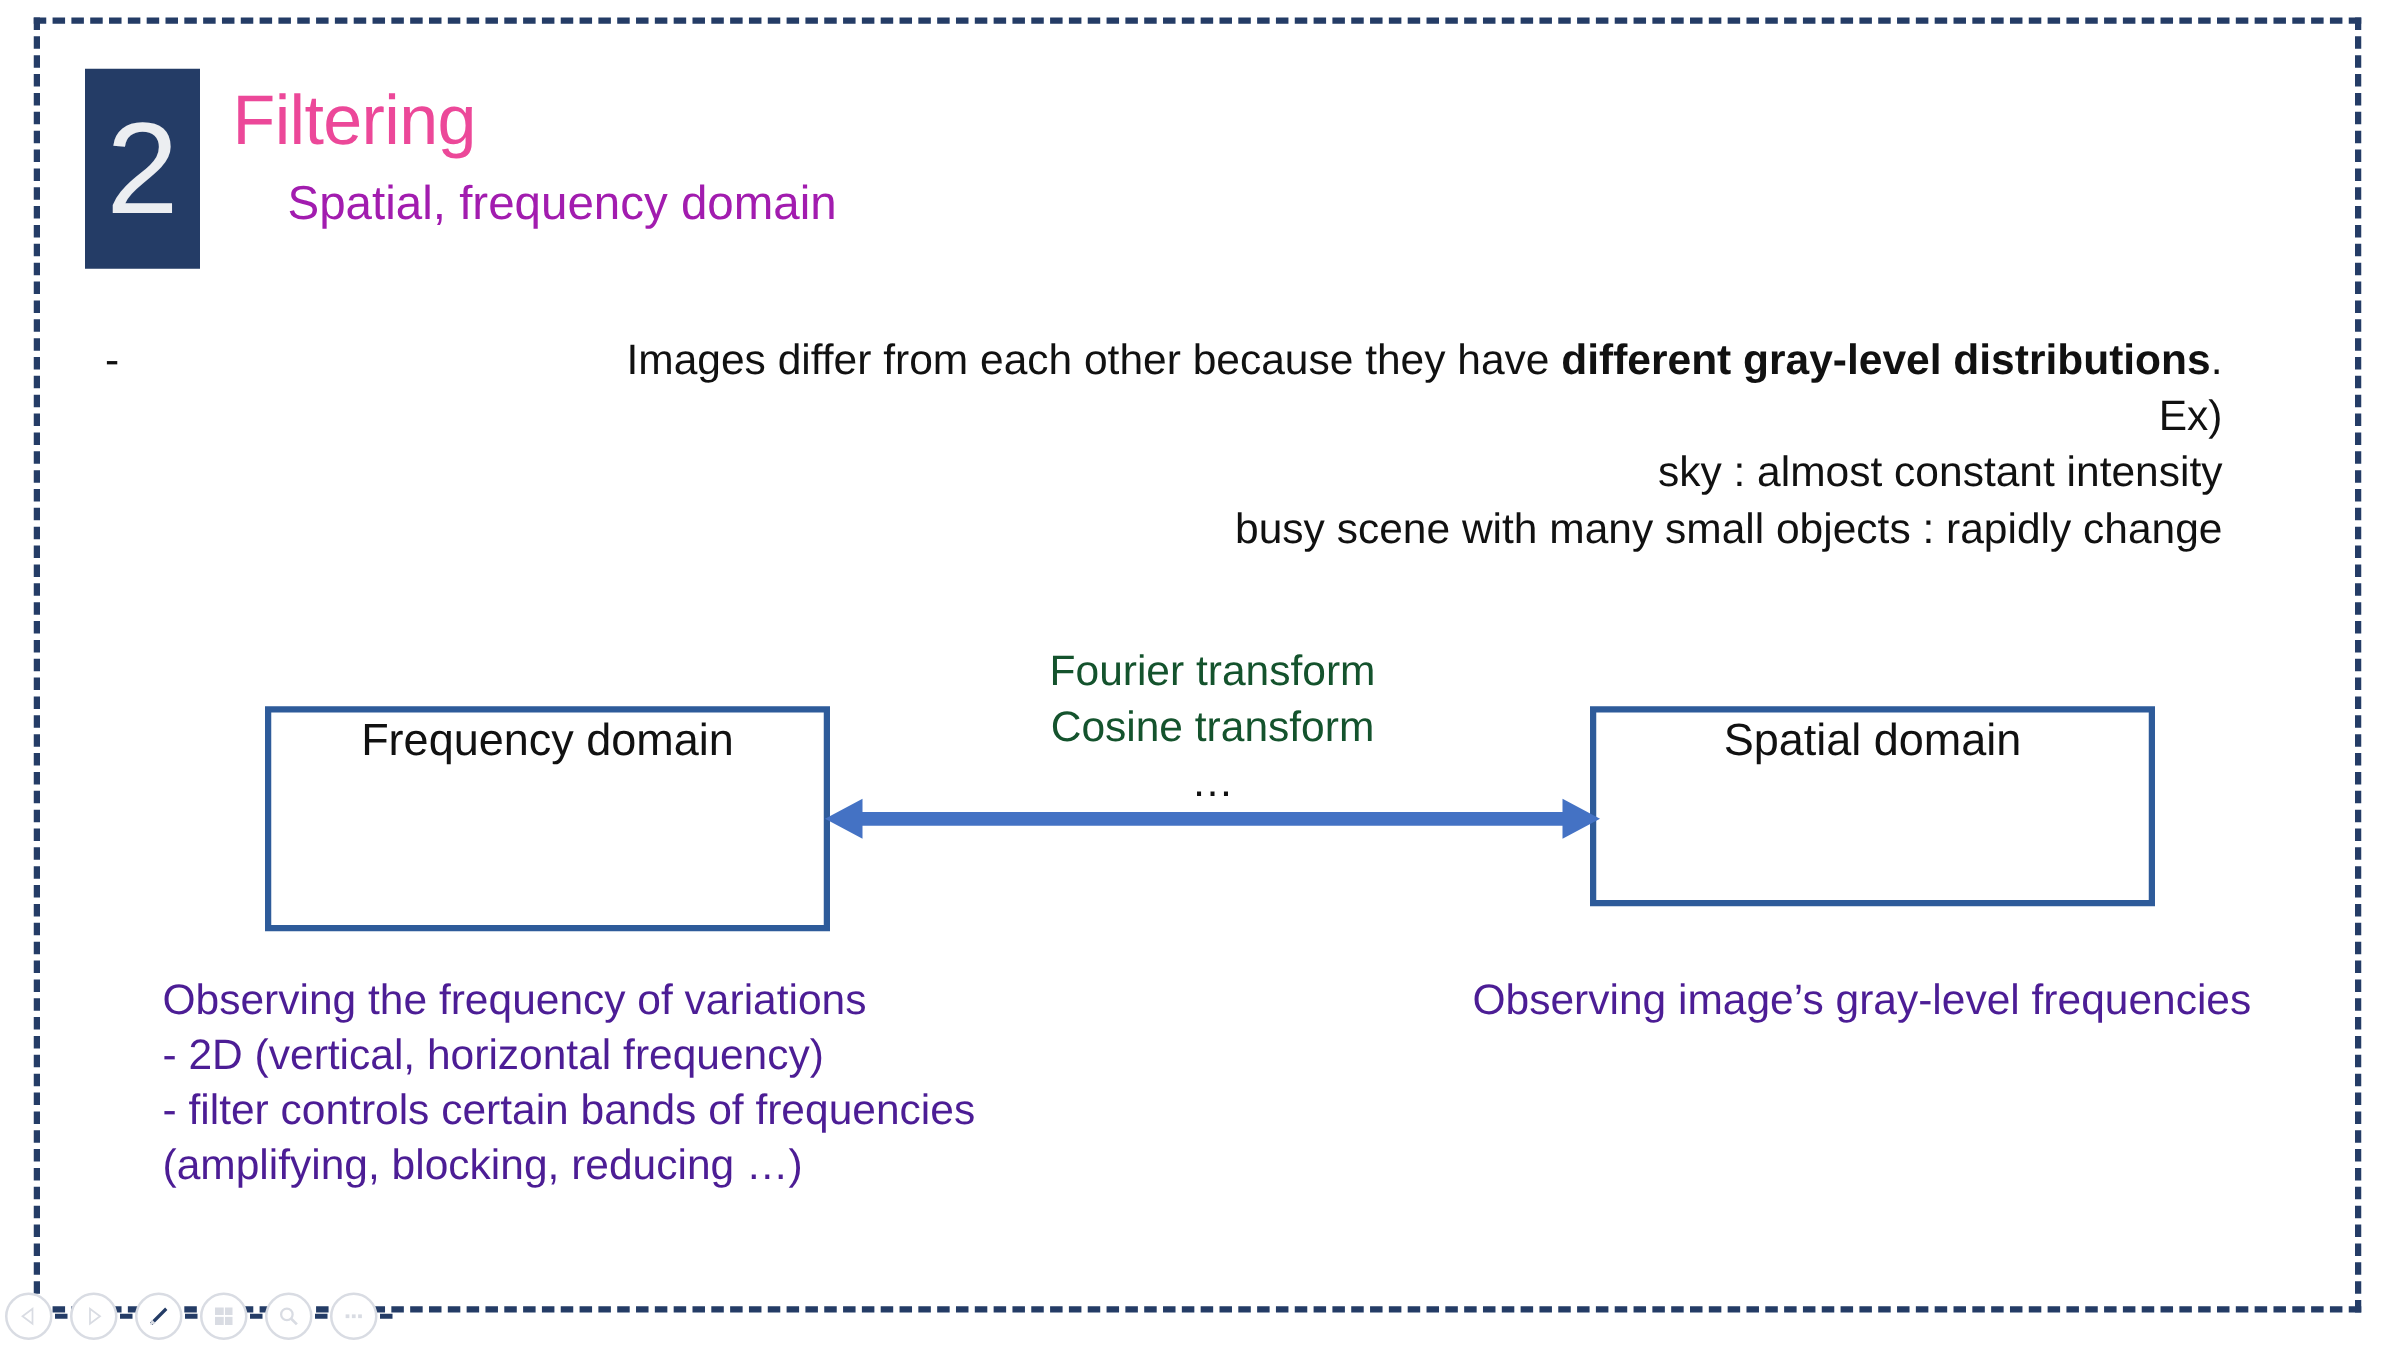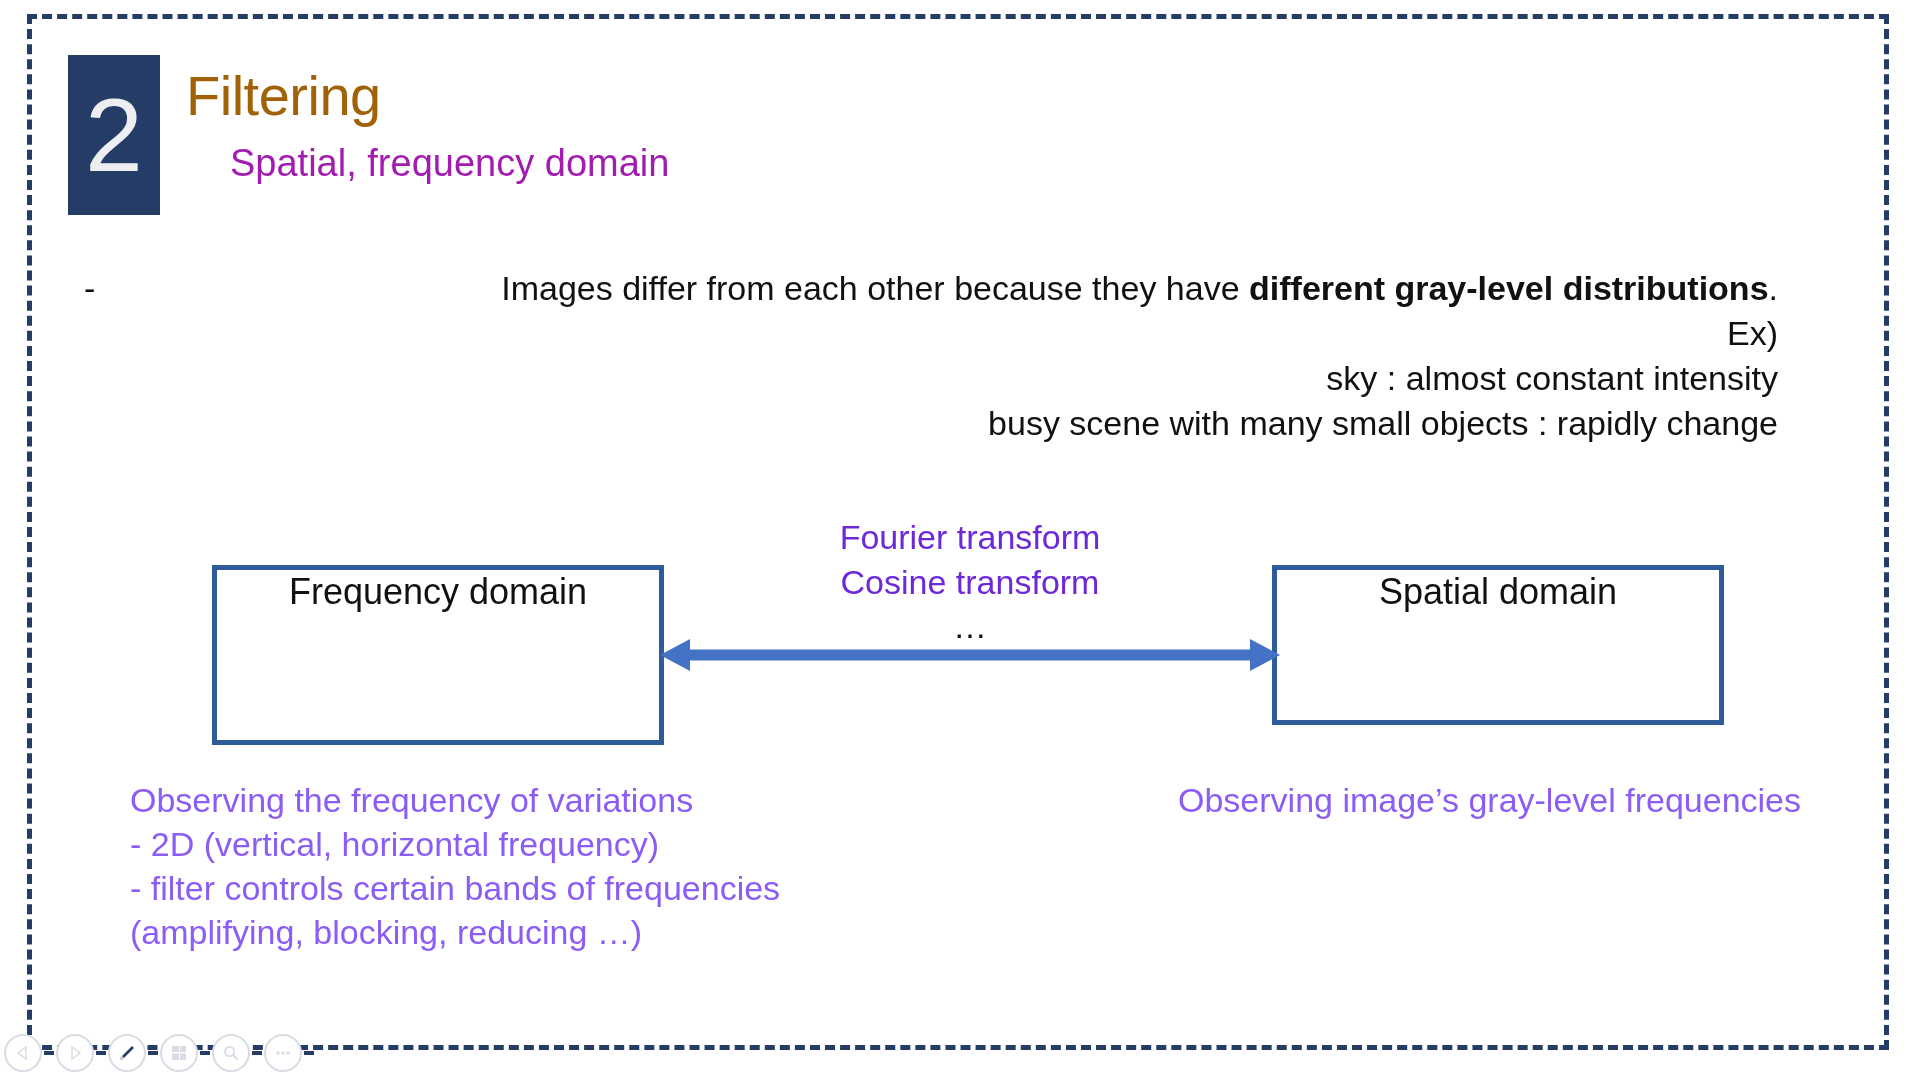"Filtering" #slide-title { color: #a16207 -> #ec4899 }
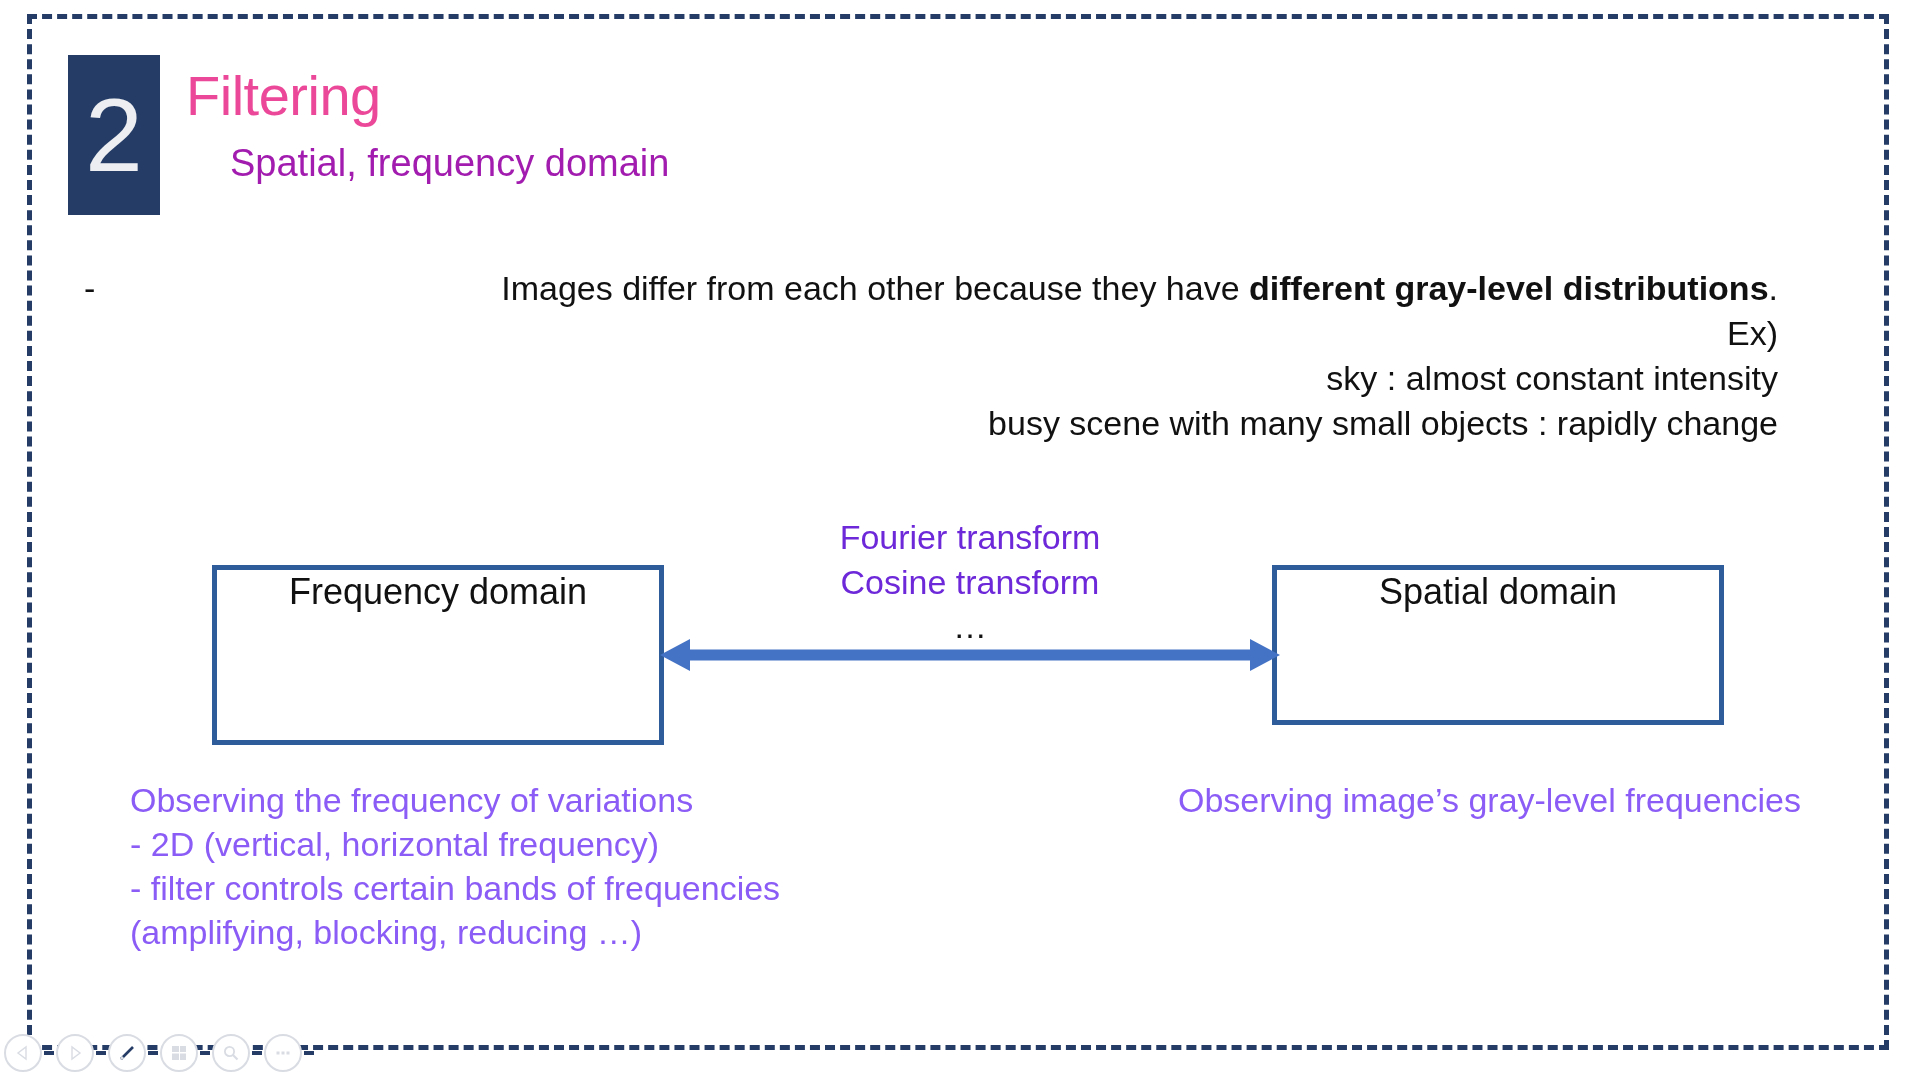"Fourier transform" .transform-label { color: #6d28d9 -> #14532d }
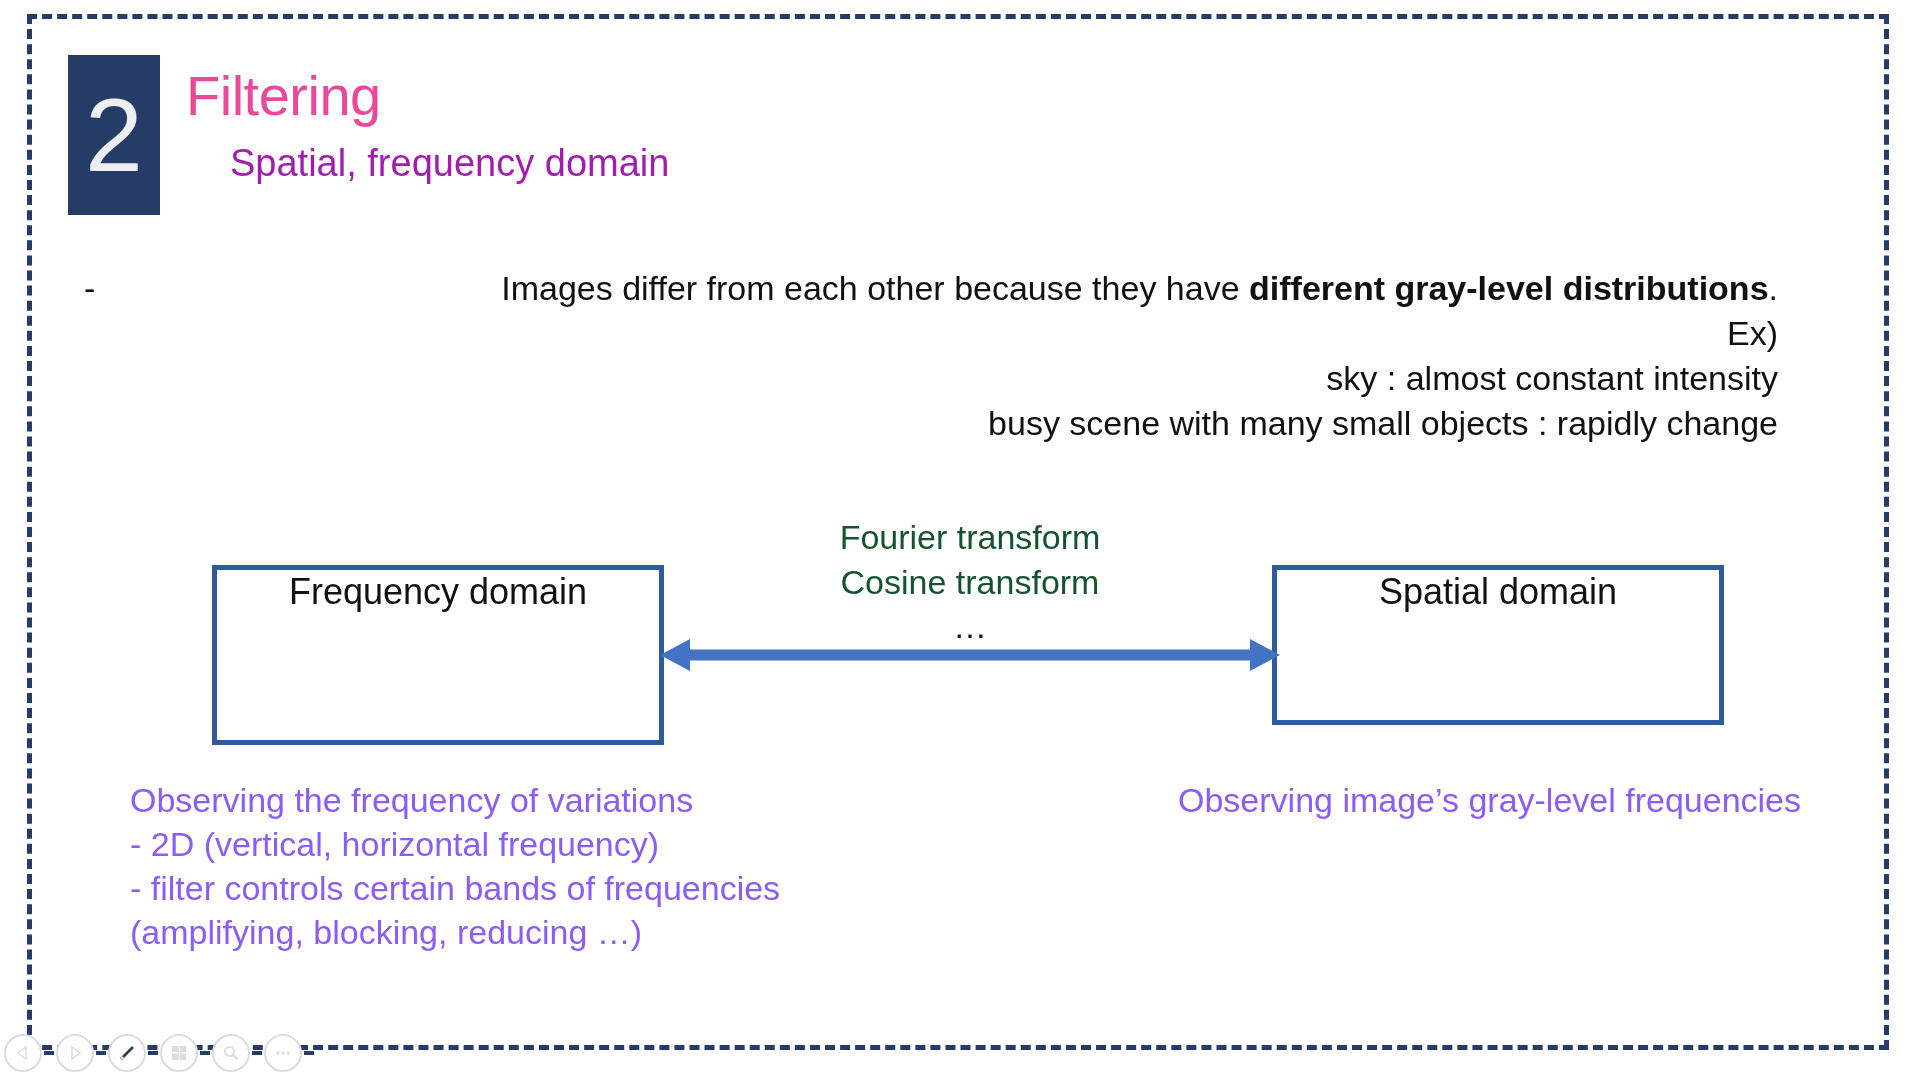"Observing the frequency of variations" .caption-line { color: #8b5cf6 -> #4c1d95 }
